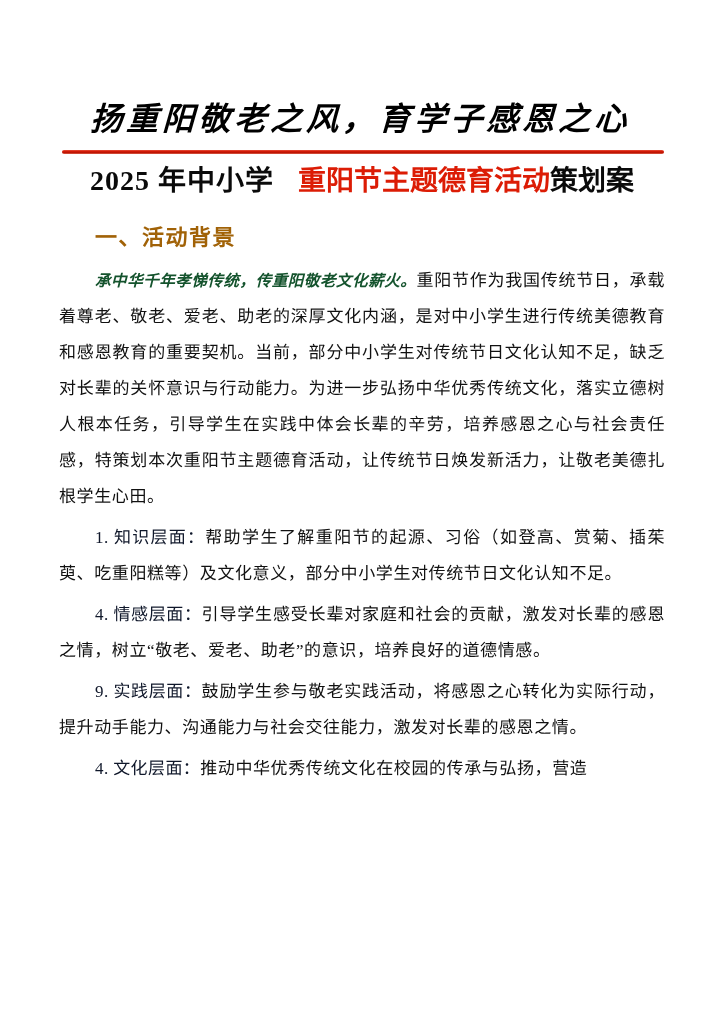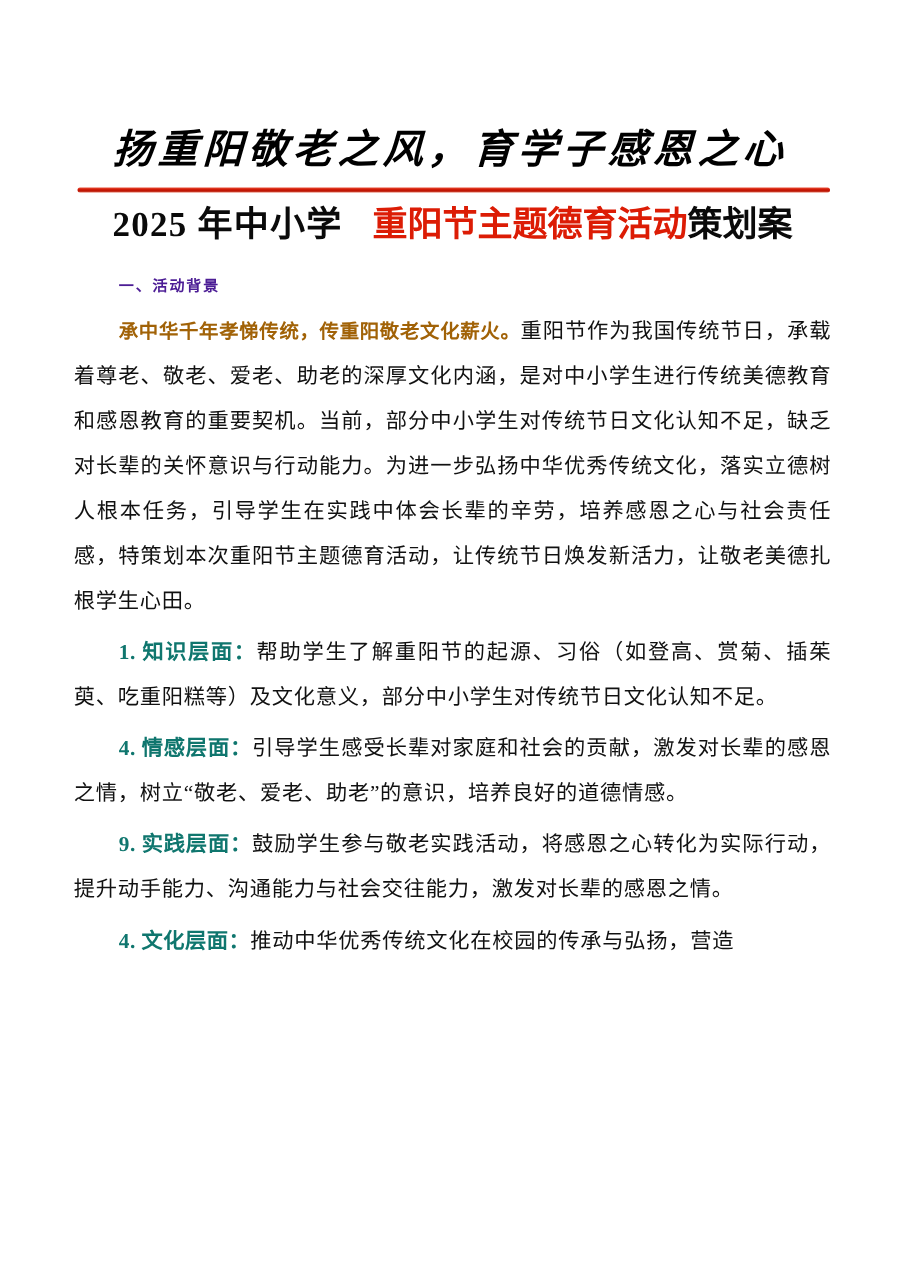"一、活动背景" .section-heading { color: #4c1d95 -> #a16207; font-size: 12px -> 22px }
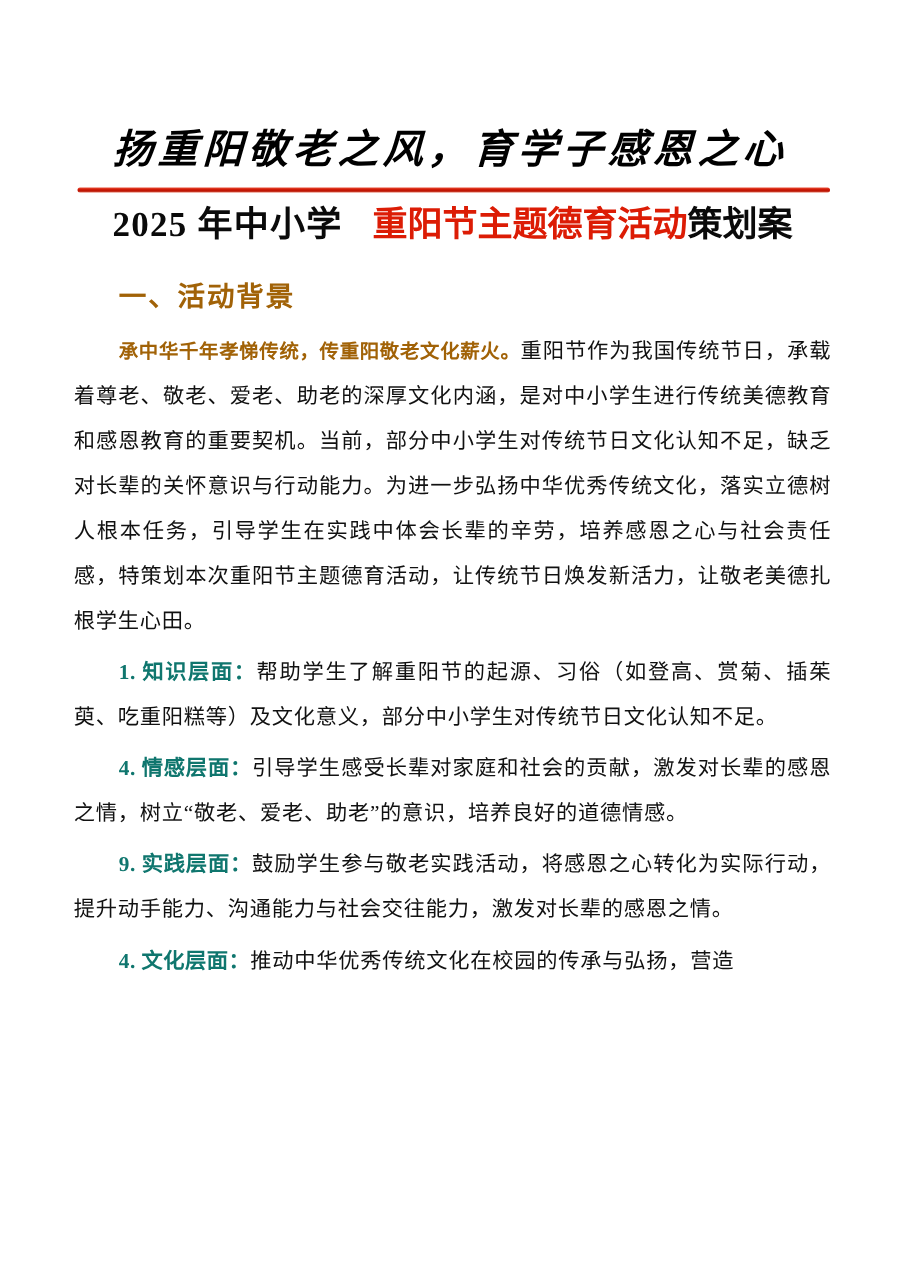"承中华千年孝悌传统，传重阳敬老文化薪火。" .lead-red { color: #a16207 -> #14532d; font-style: none -> italic }
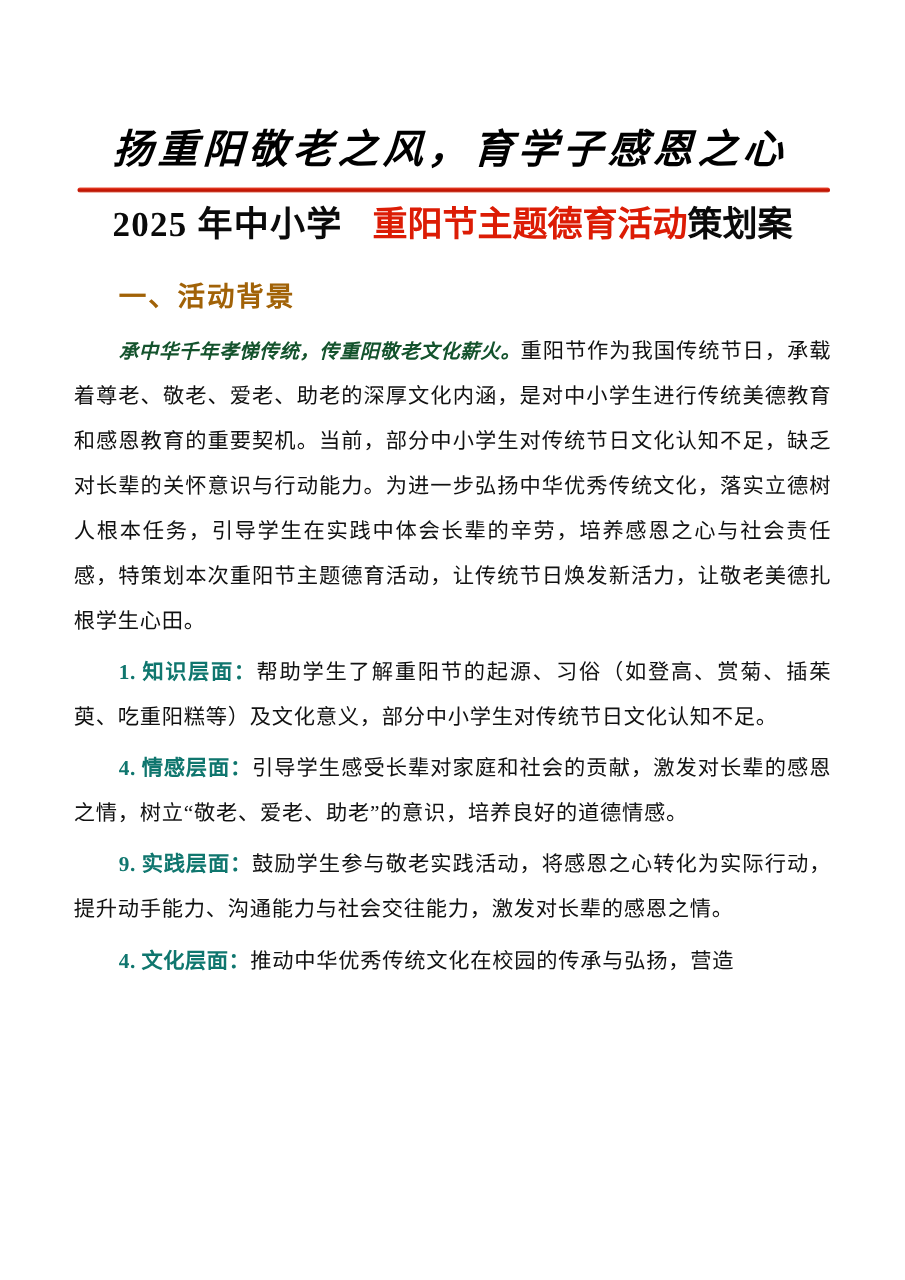"1. 知识层面：" .item-label { color: #0f766e -> #0f172a; font-weight: bold -> normal }
